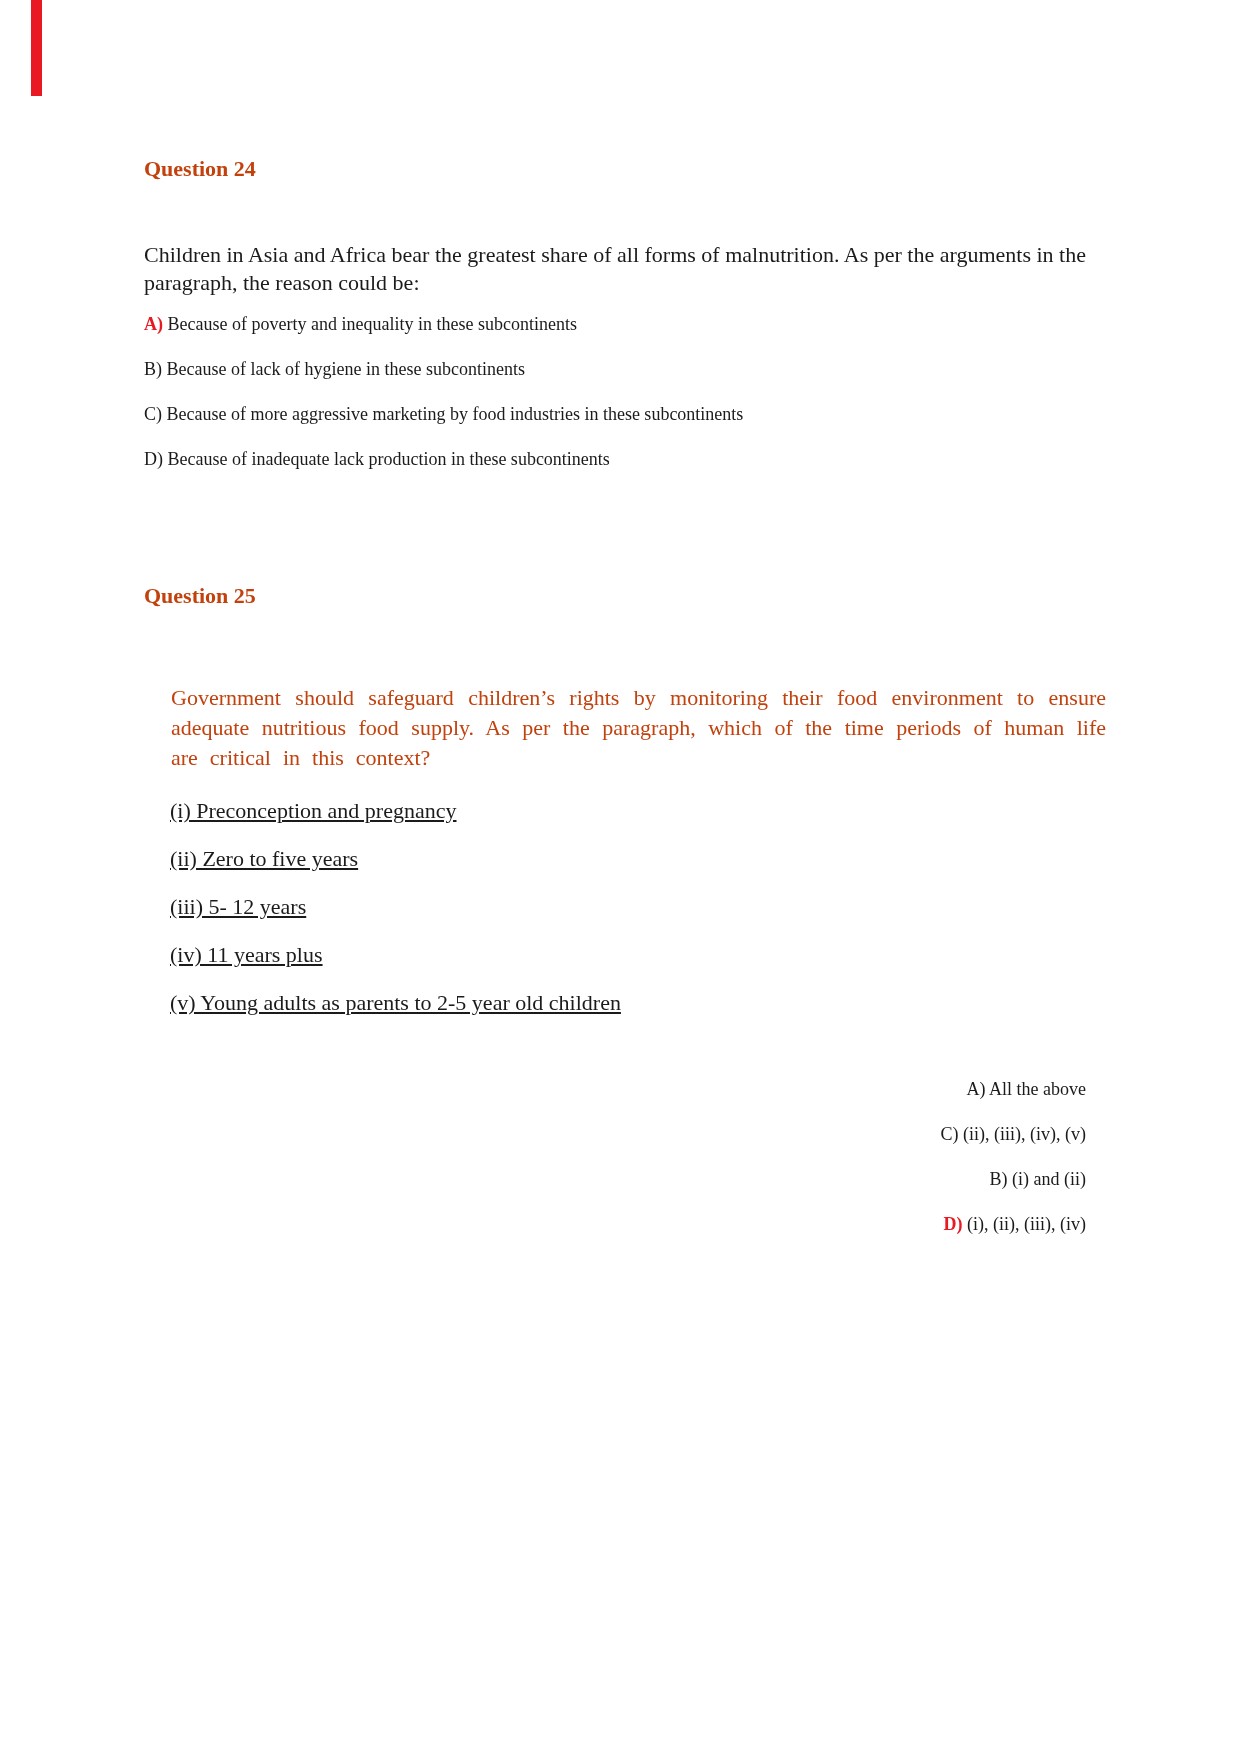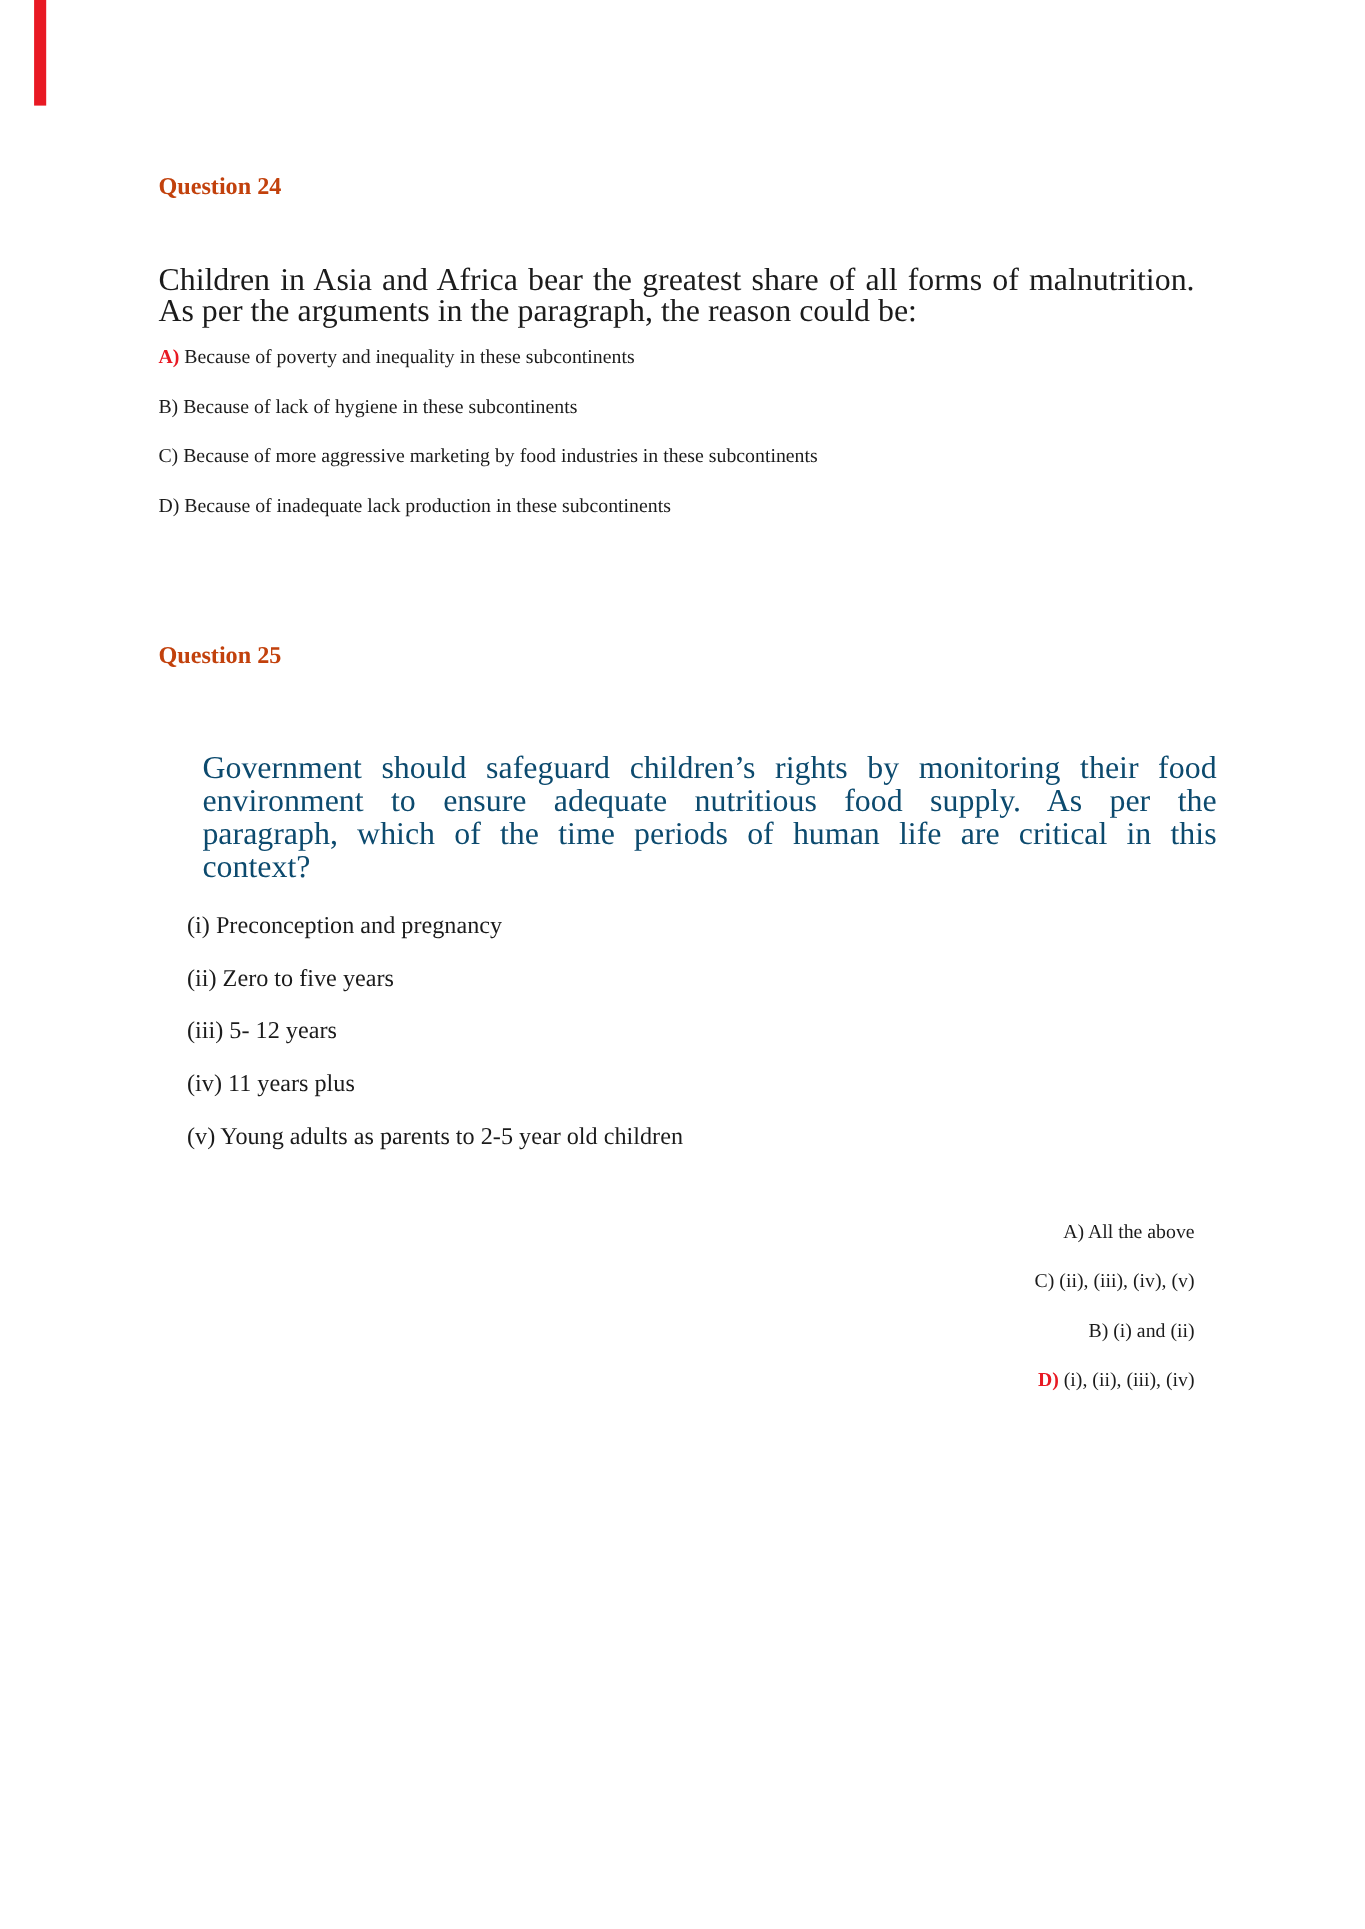"Children in Asia and Africa" .q-para { font-size: 29px -> 22px }
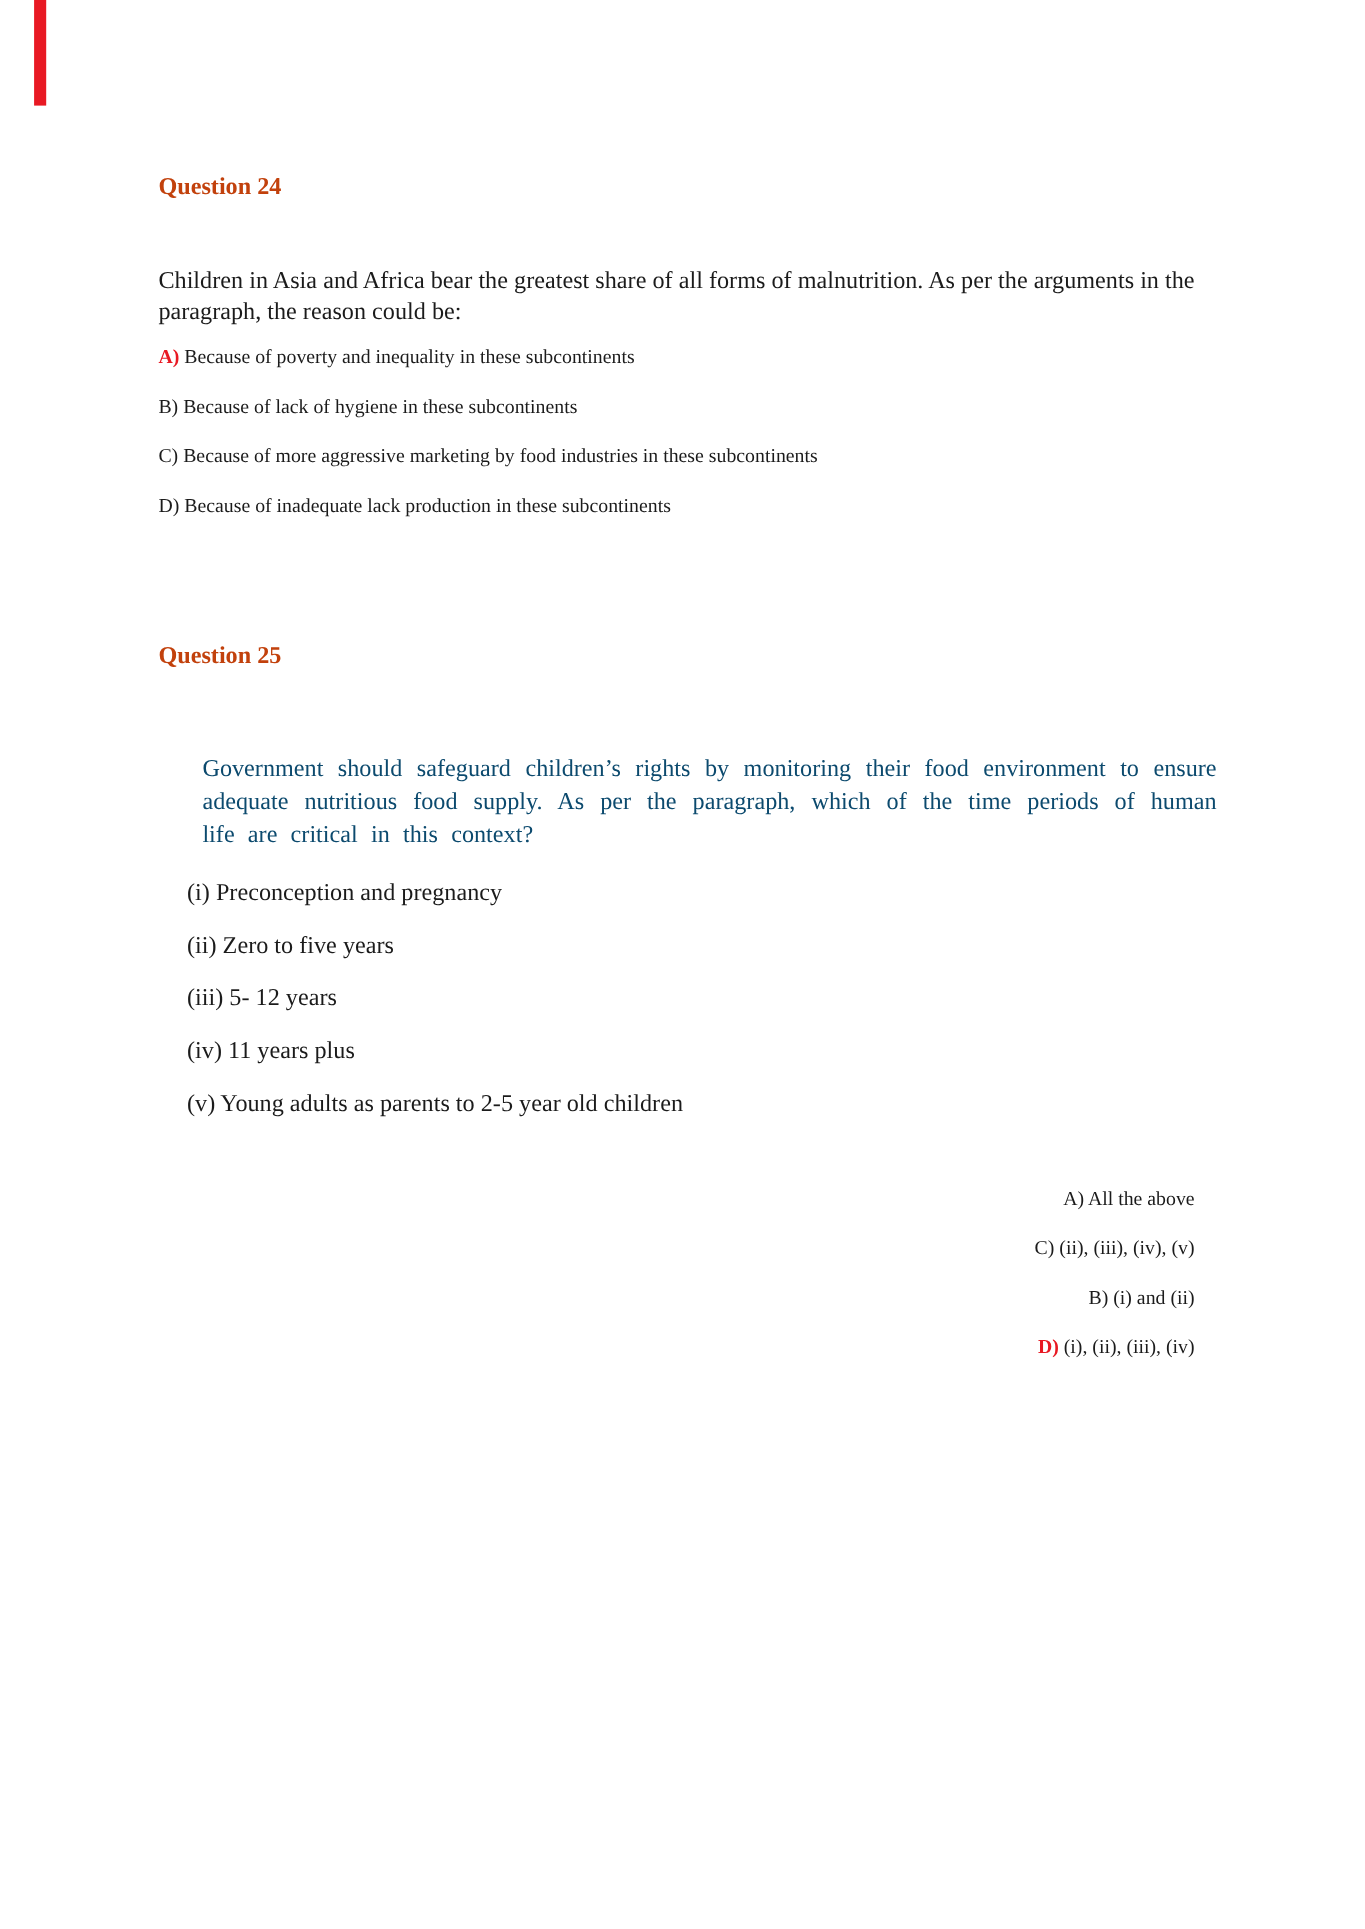"Government should safeguard children’s" .q25 .q-para { color: #0c4a6e -> #c2410c; margin: 75px -20px 0 40px -> 75px -20px 0 27px }
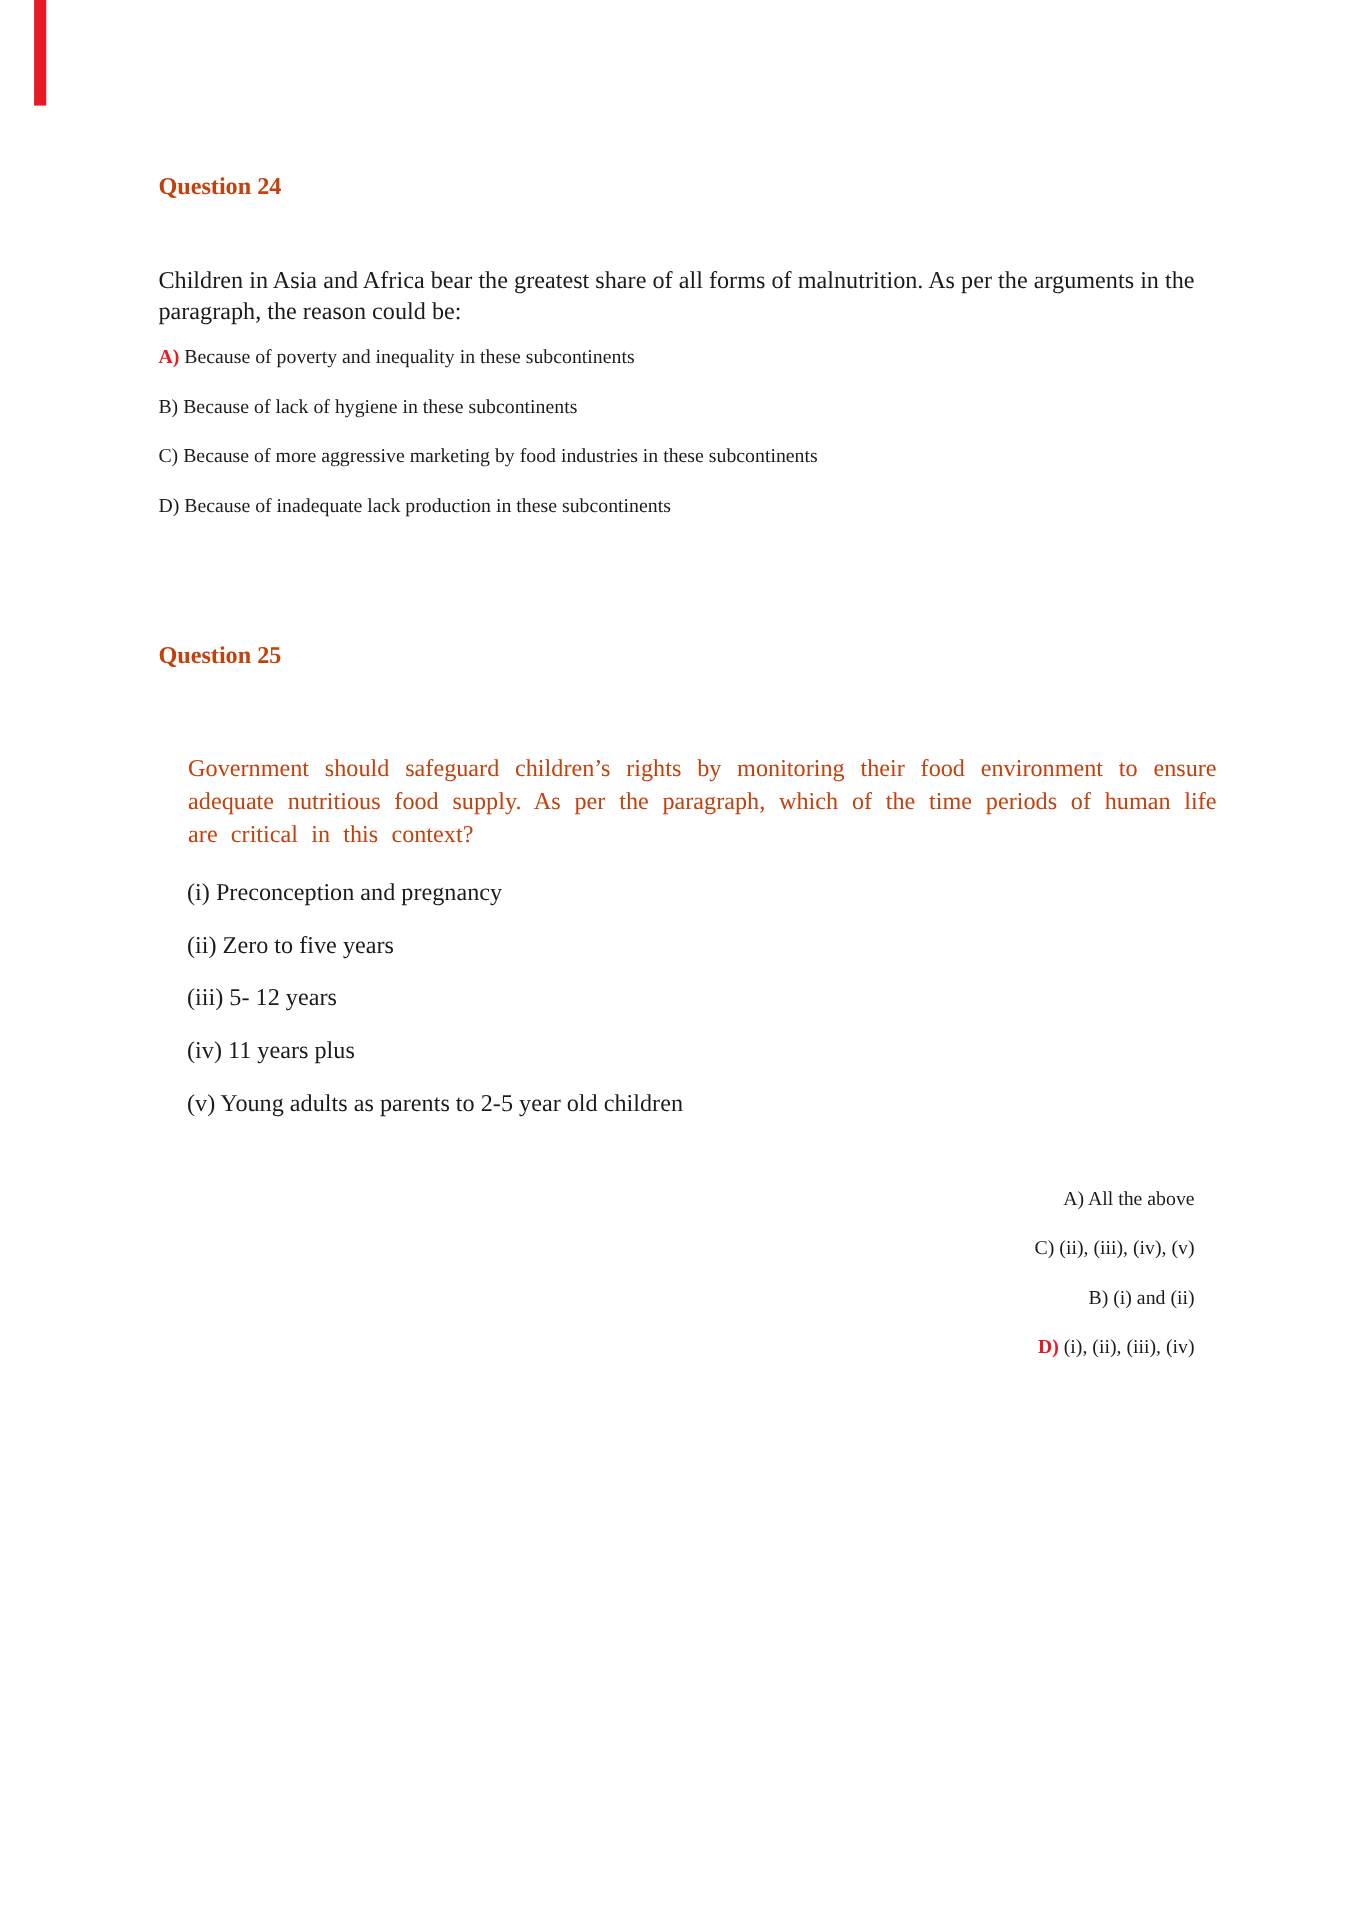"(i) Preconception and pregnancy" .roman-list { text-decoration: none -> underline }
